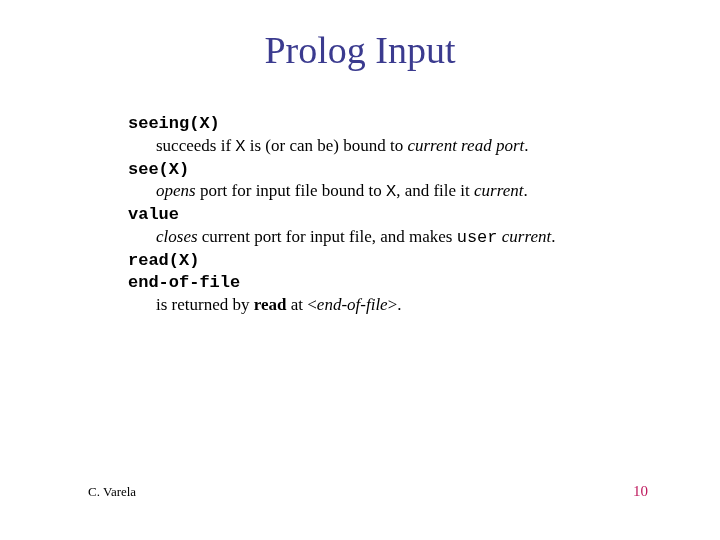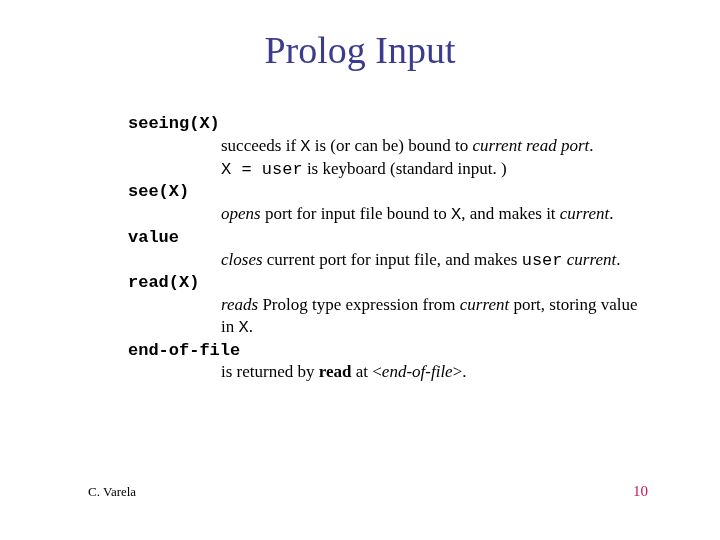"succeeds if X is (or" .indent { margin-left: 93px -> 28px }
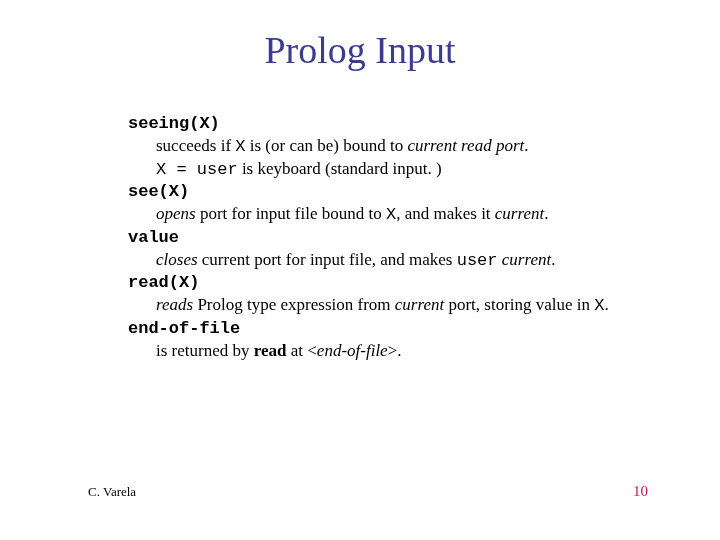"X = user is keyboard" div.indent { html: <div> <span>X = user</span><span> is keyboard (standard input. )</span> </div> -> none }
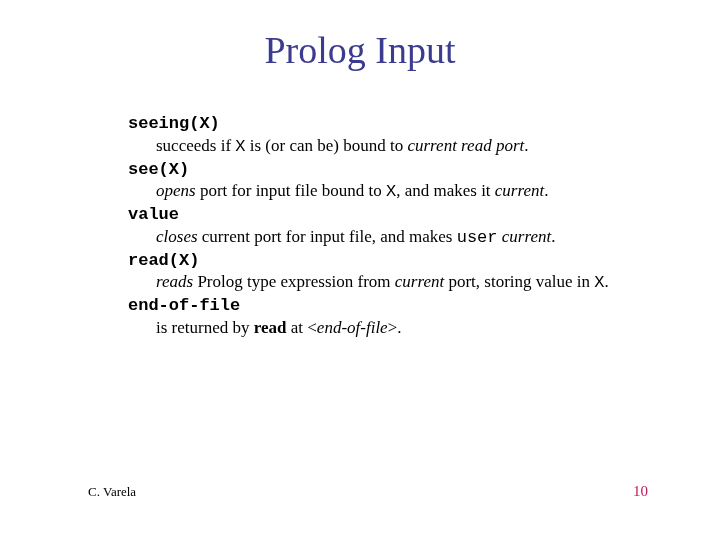", and makes it" span { text: makes -> file }
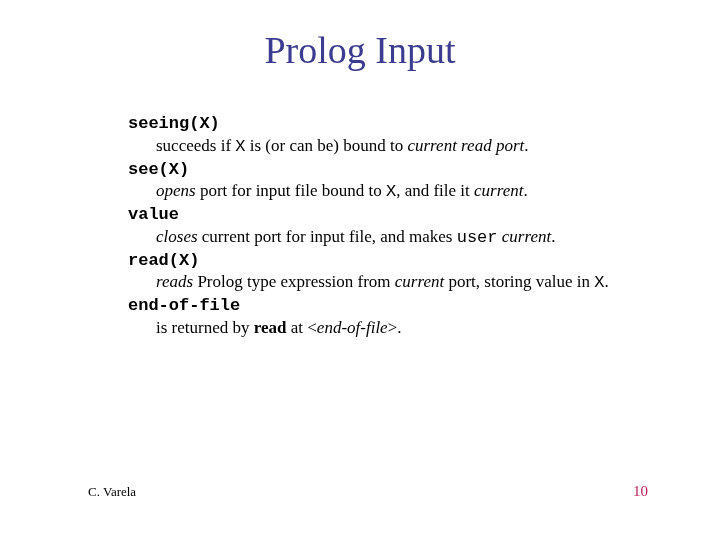"reads Prolog type expression from" div.indent { html: <div> <span>reads</span><span> Prolog type expression from </span><span>current</span><span> port, storing value in </span><span>X</span><span>.</span> </div> -> none }
